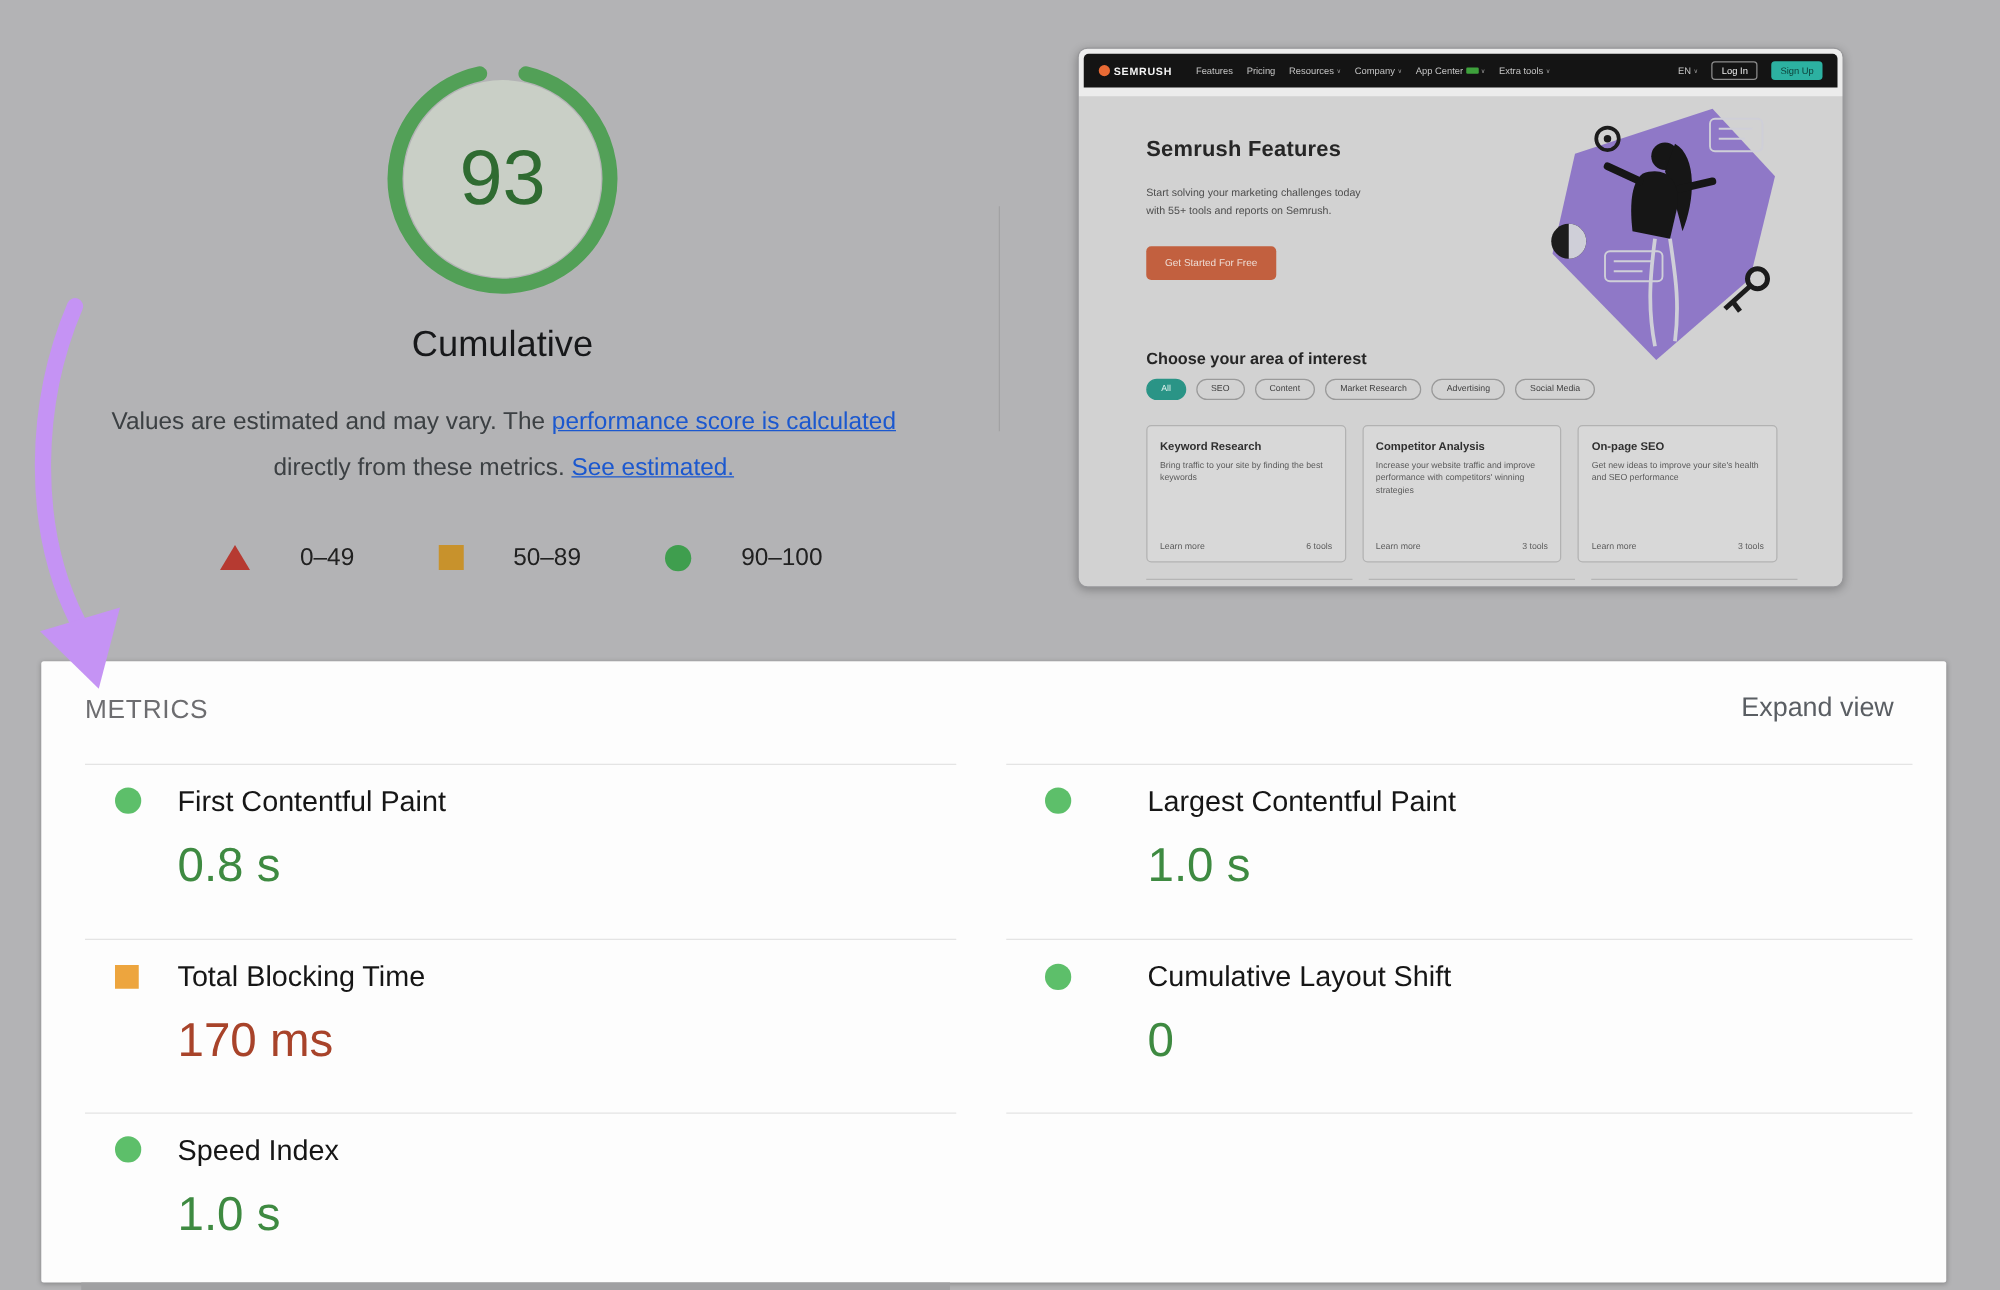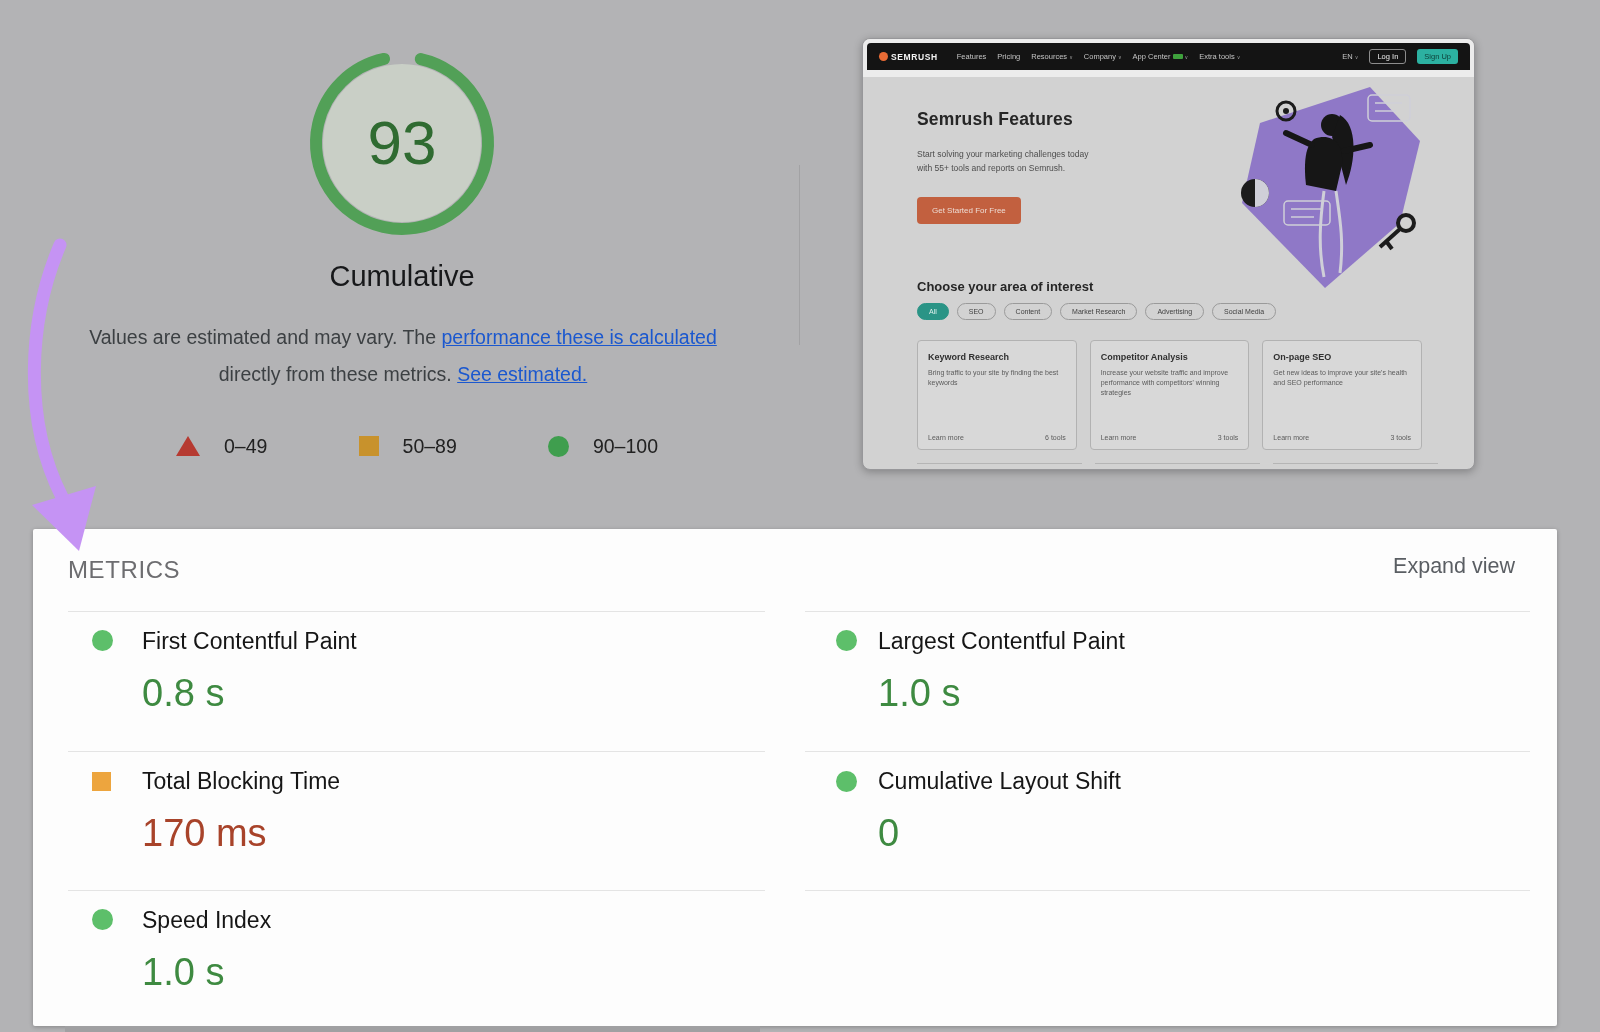"performance these is calculated" a { text: these -> score }
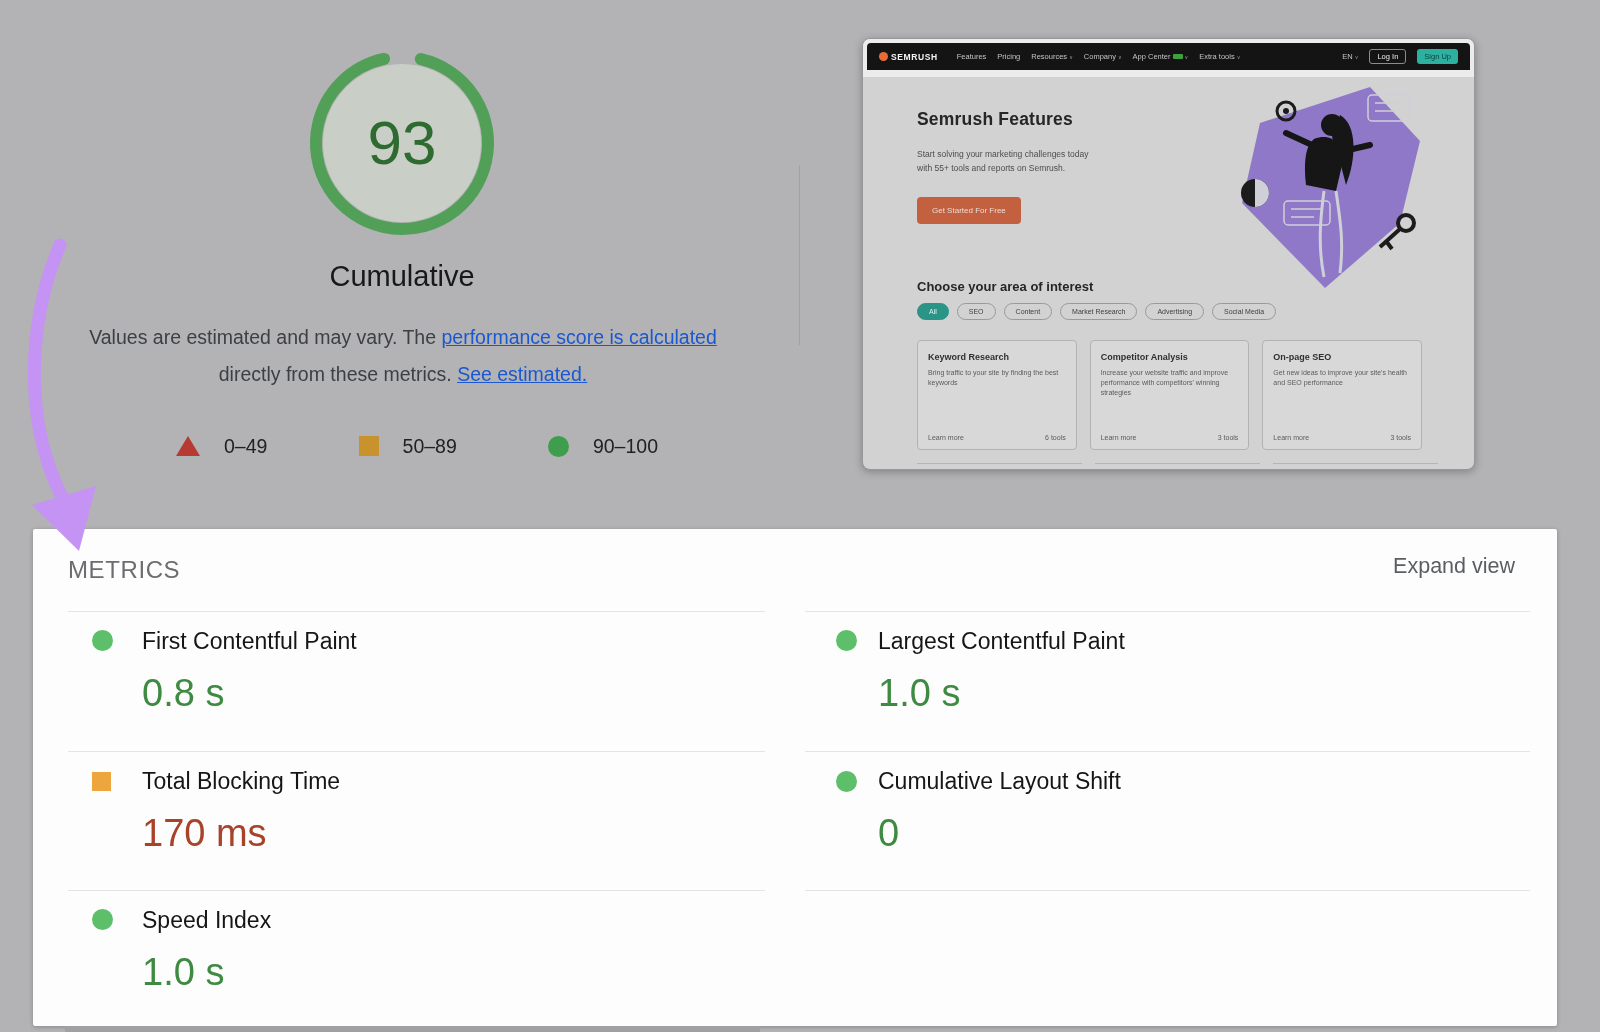"0–49" .legend-item { gap: 24px -> 40px }
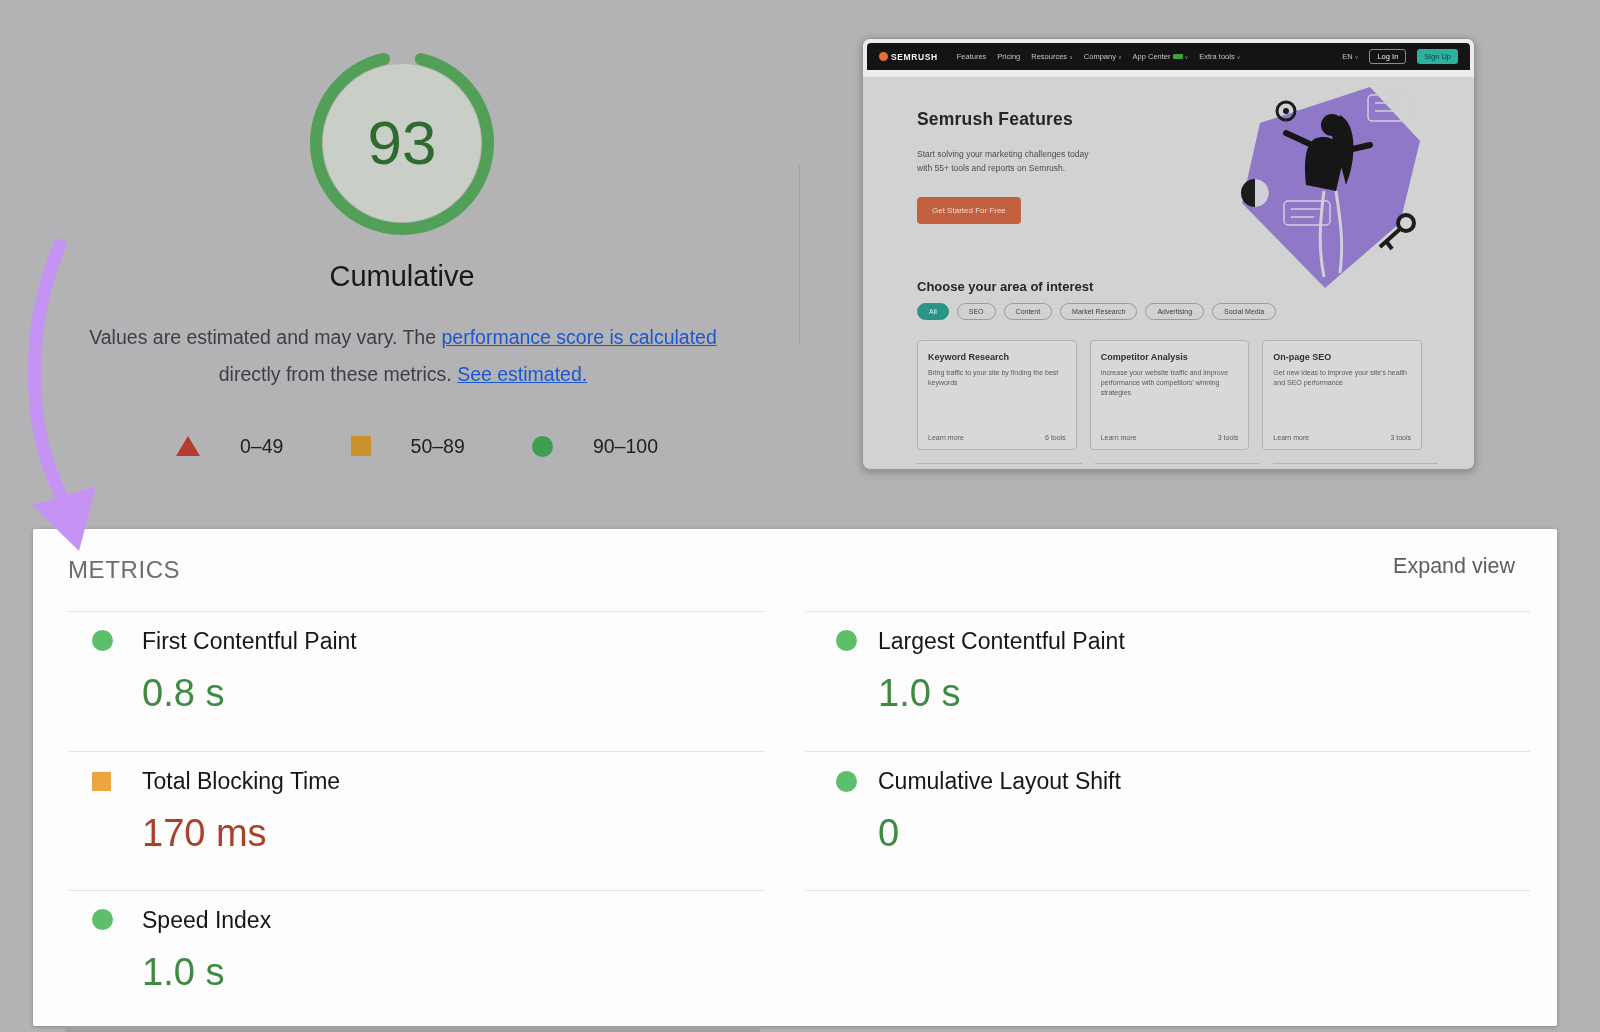"METRICS" #metrics-heading { font-size: 24px -> 21px }
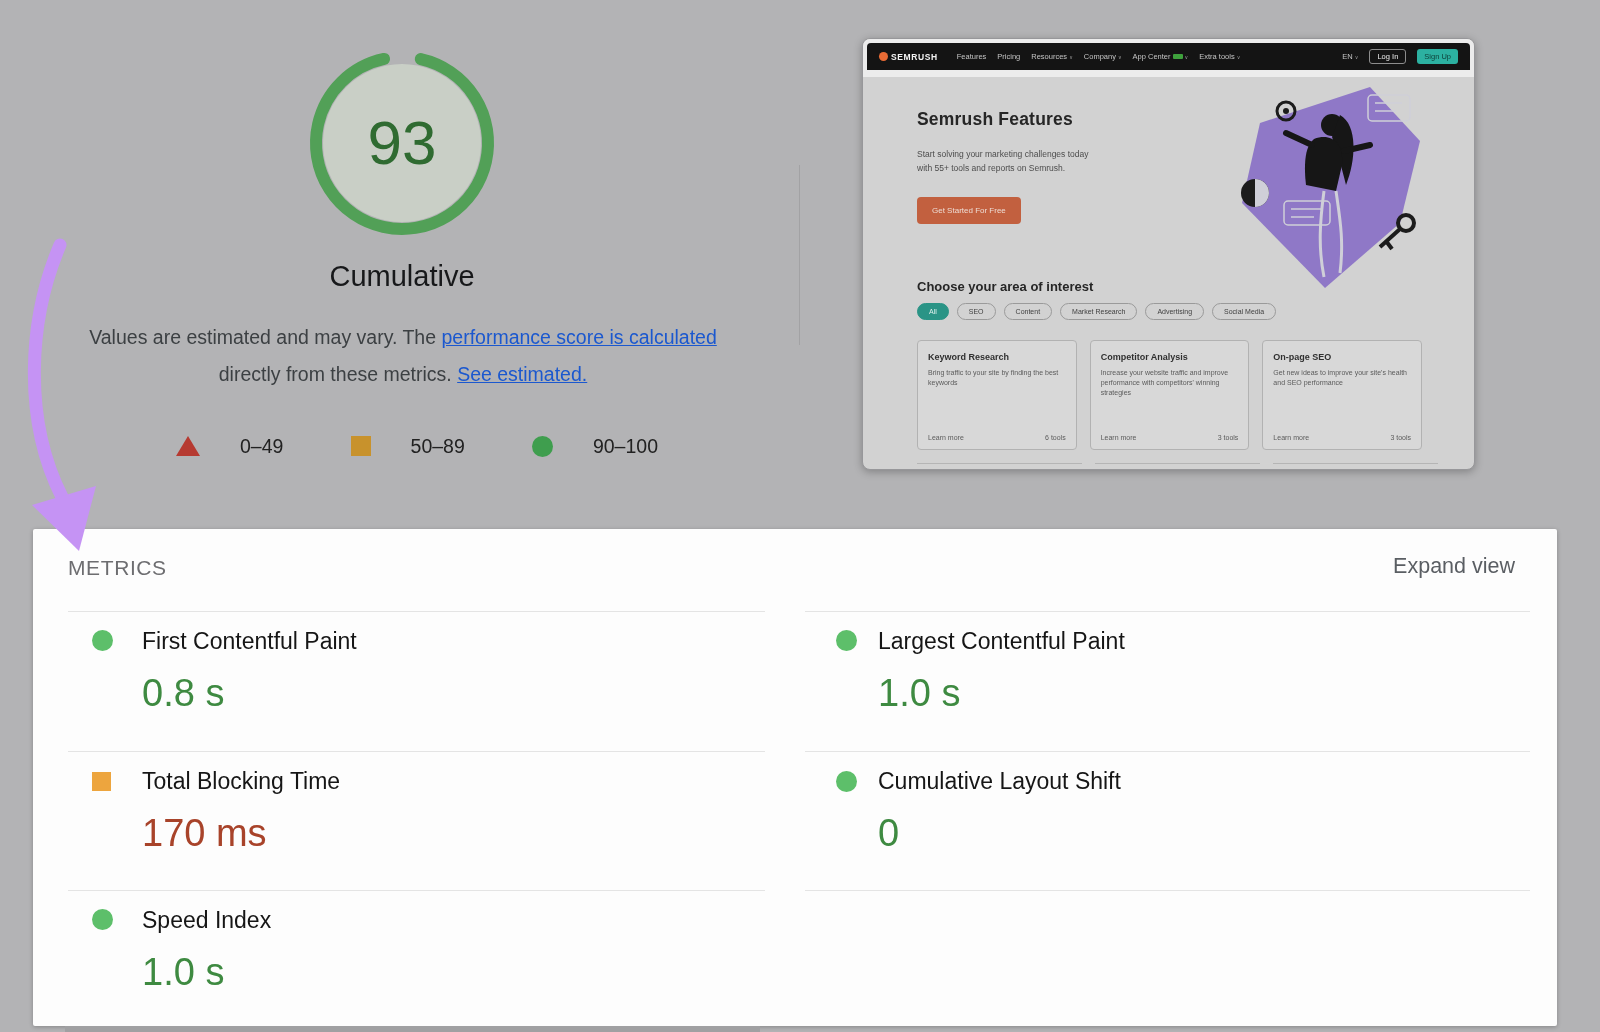"Largest Contentful Paint" .lb-r { left: 845px -> 885px }
